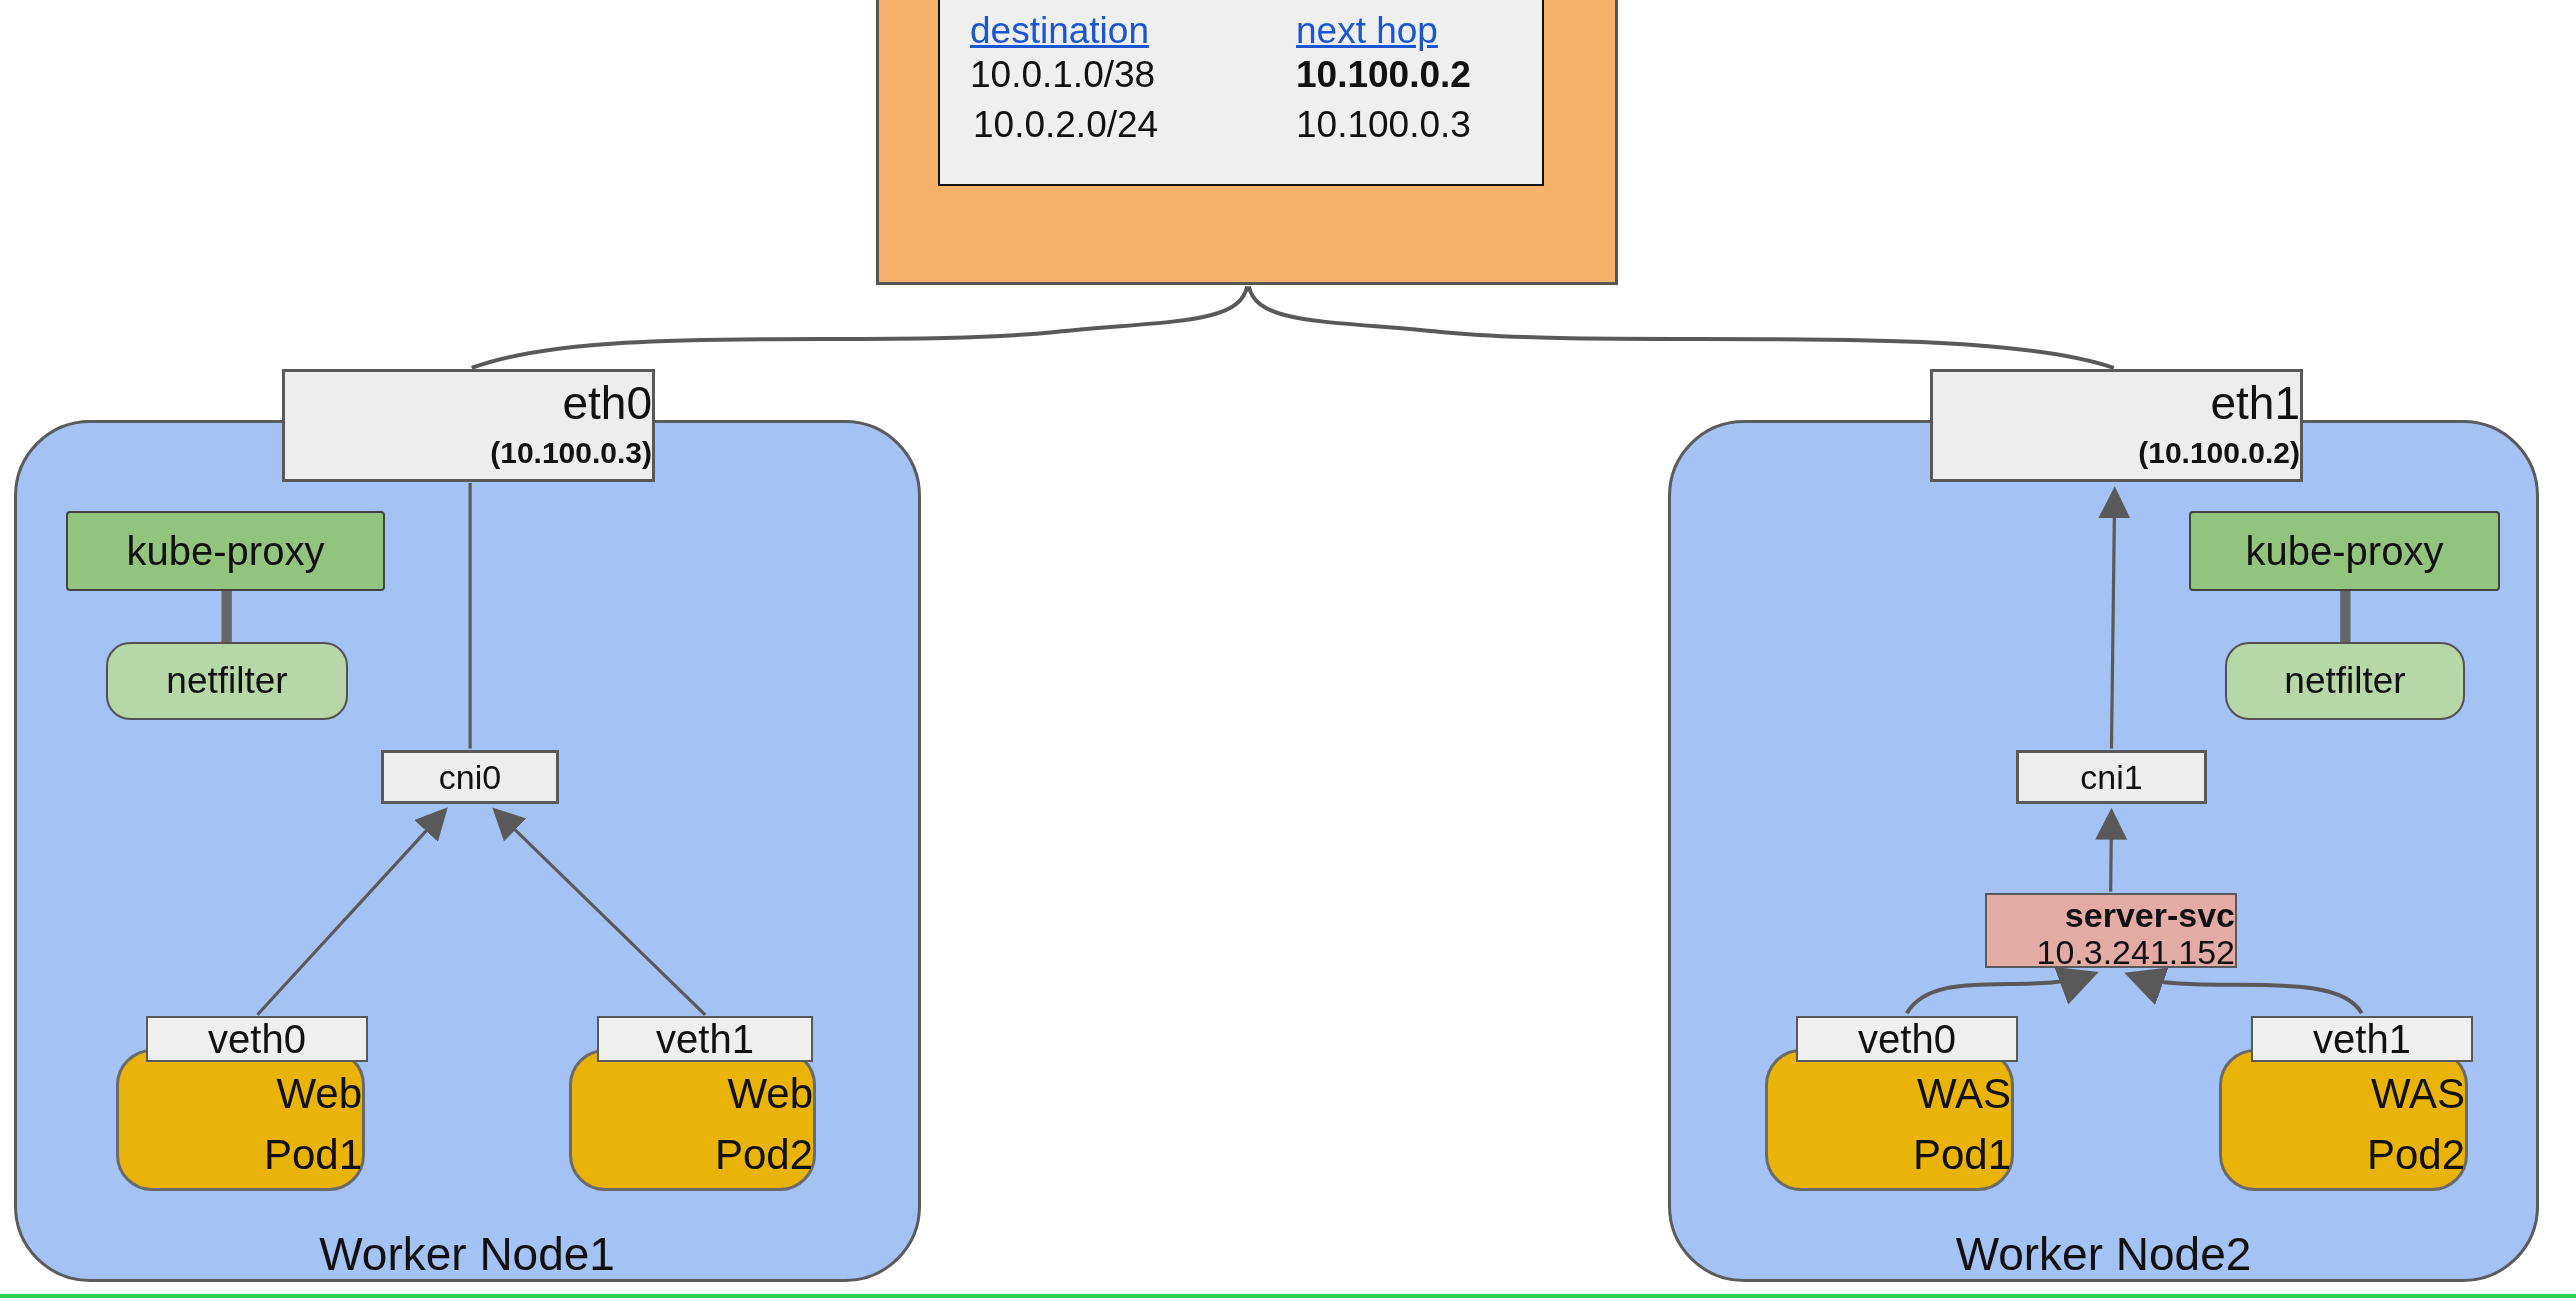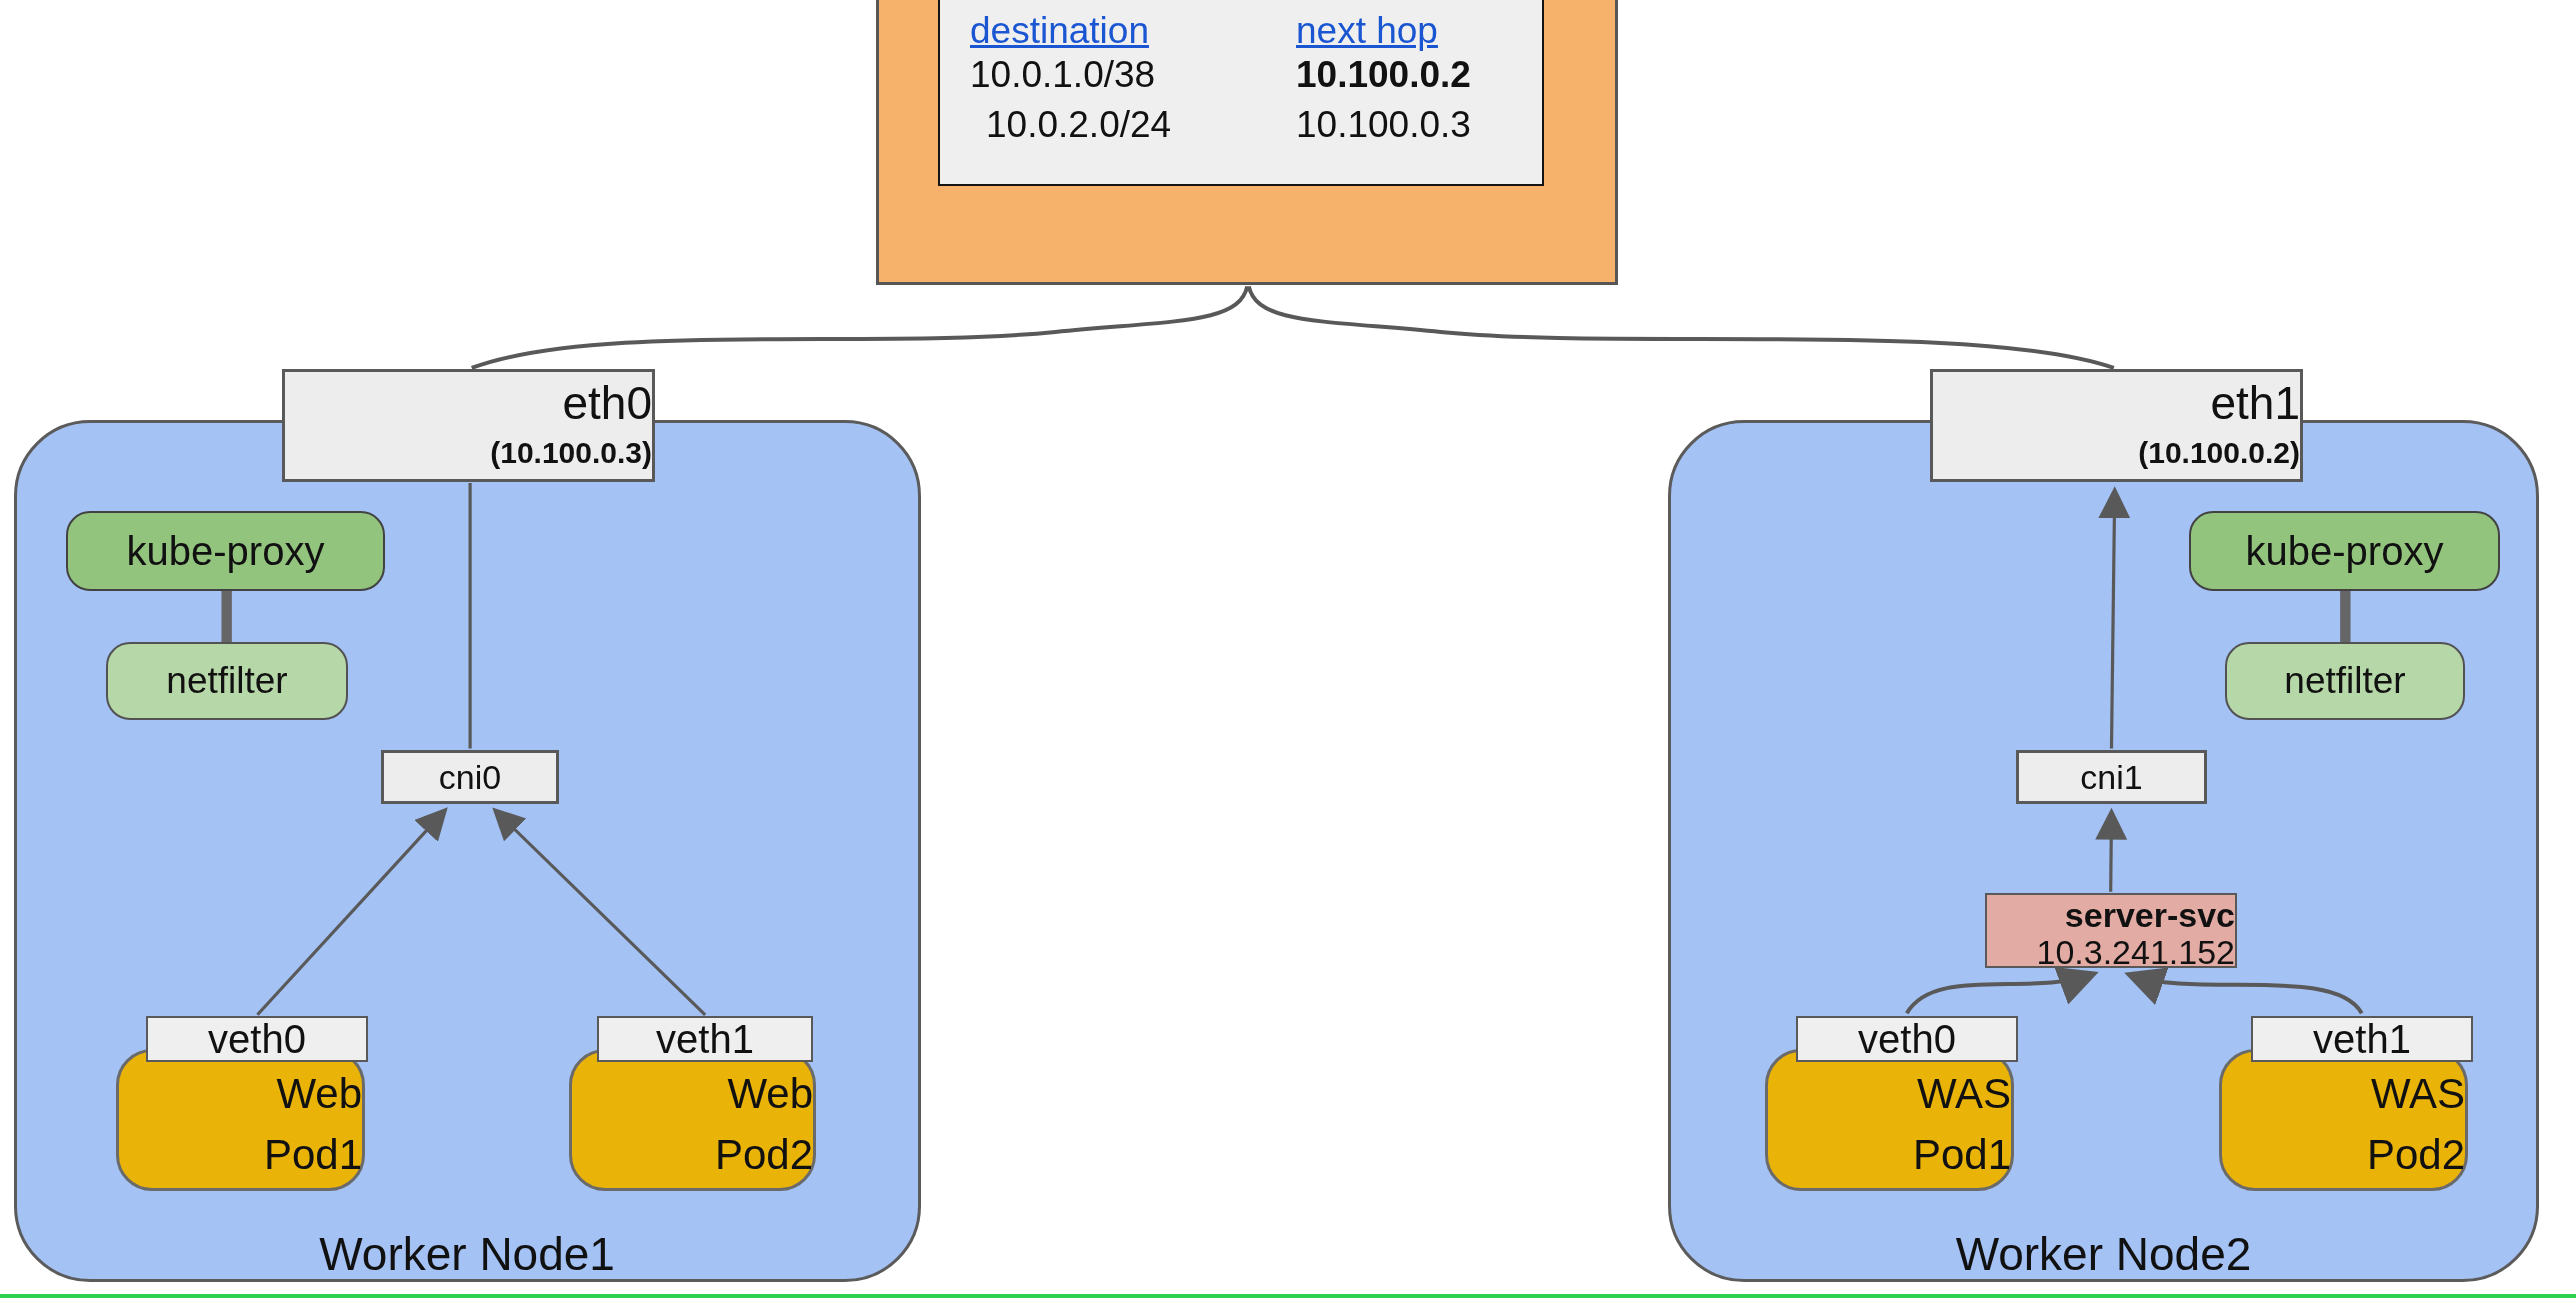"10.0.2.0/24" div.rtable-cell { left: 46px -> 33px }
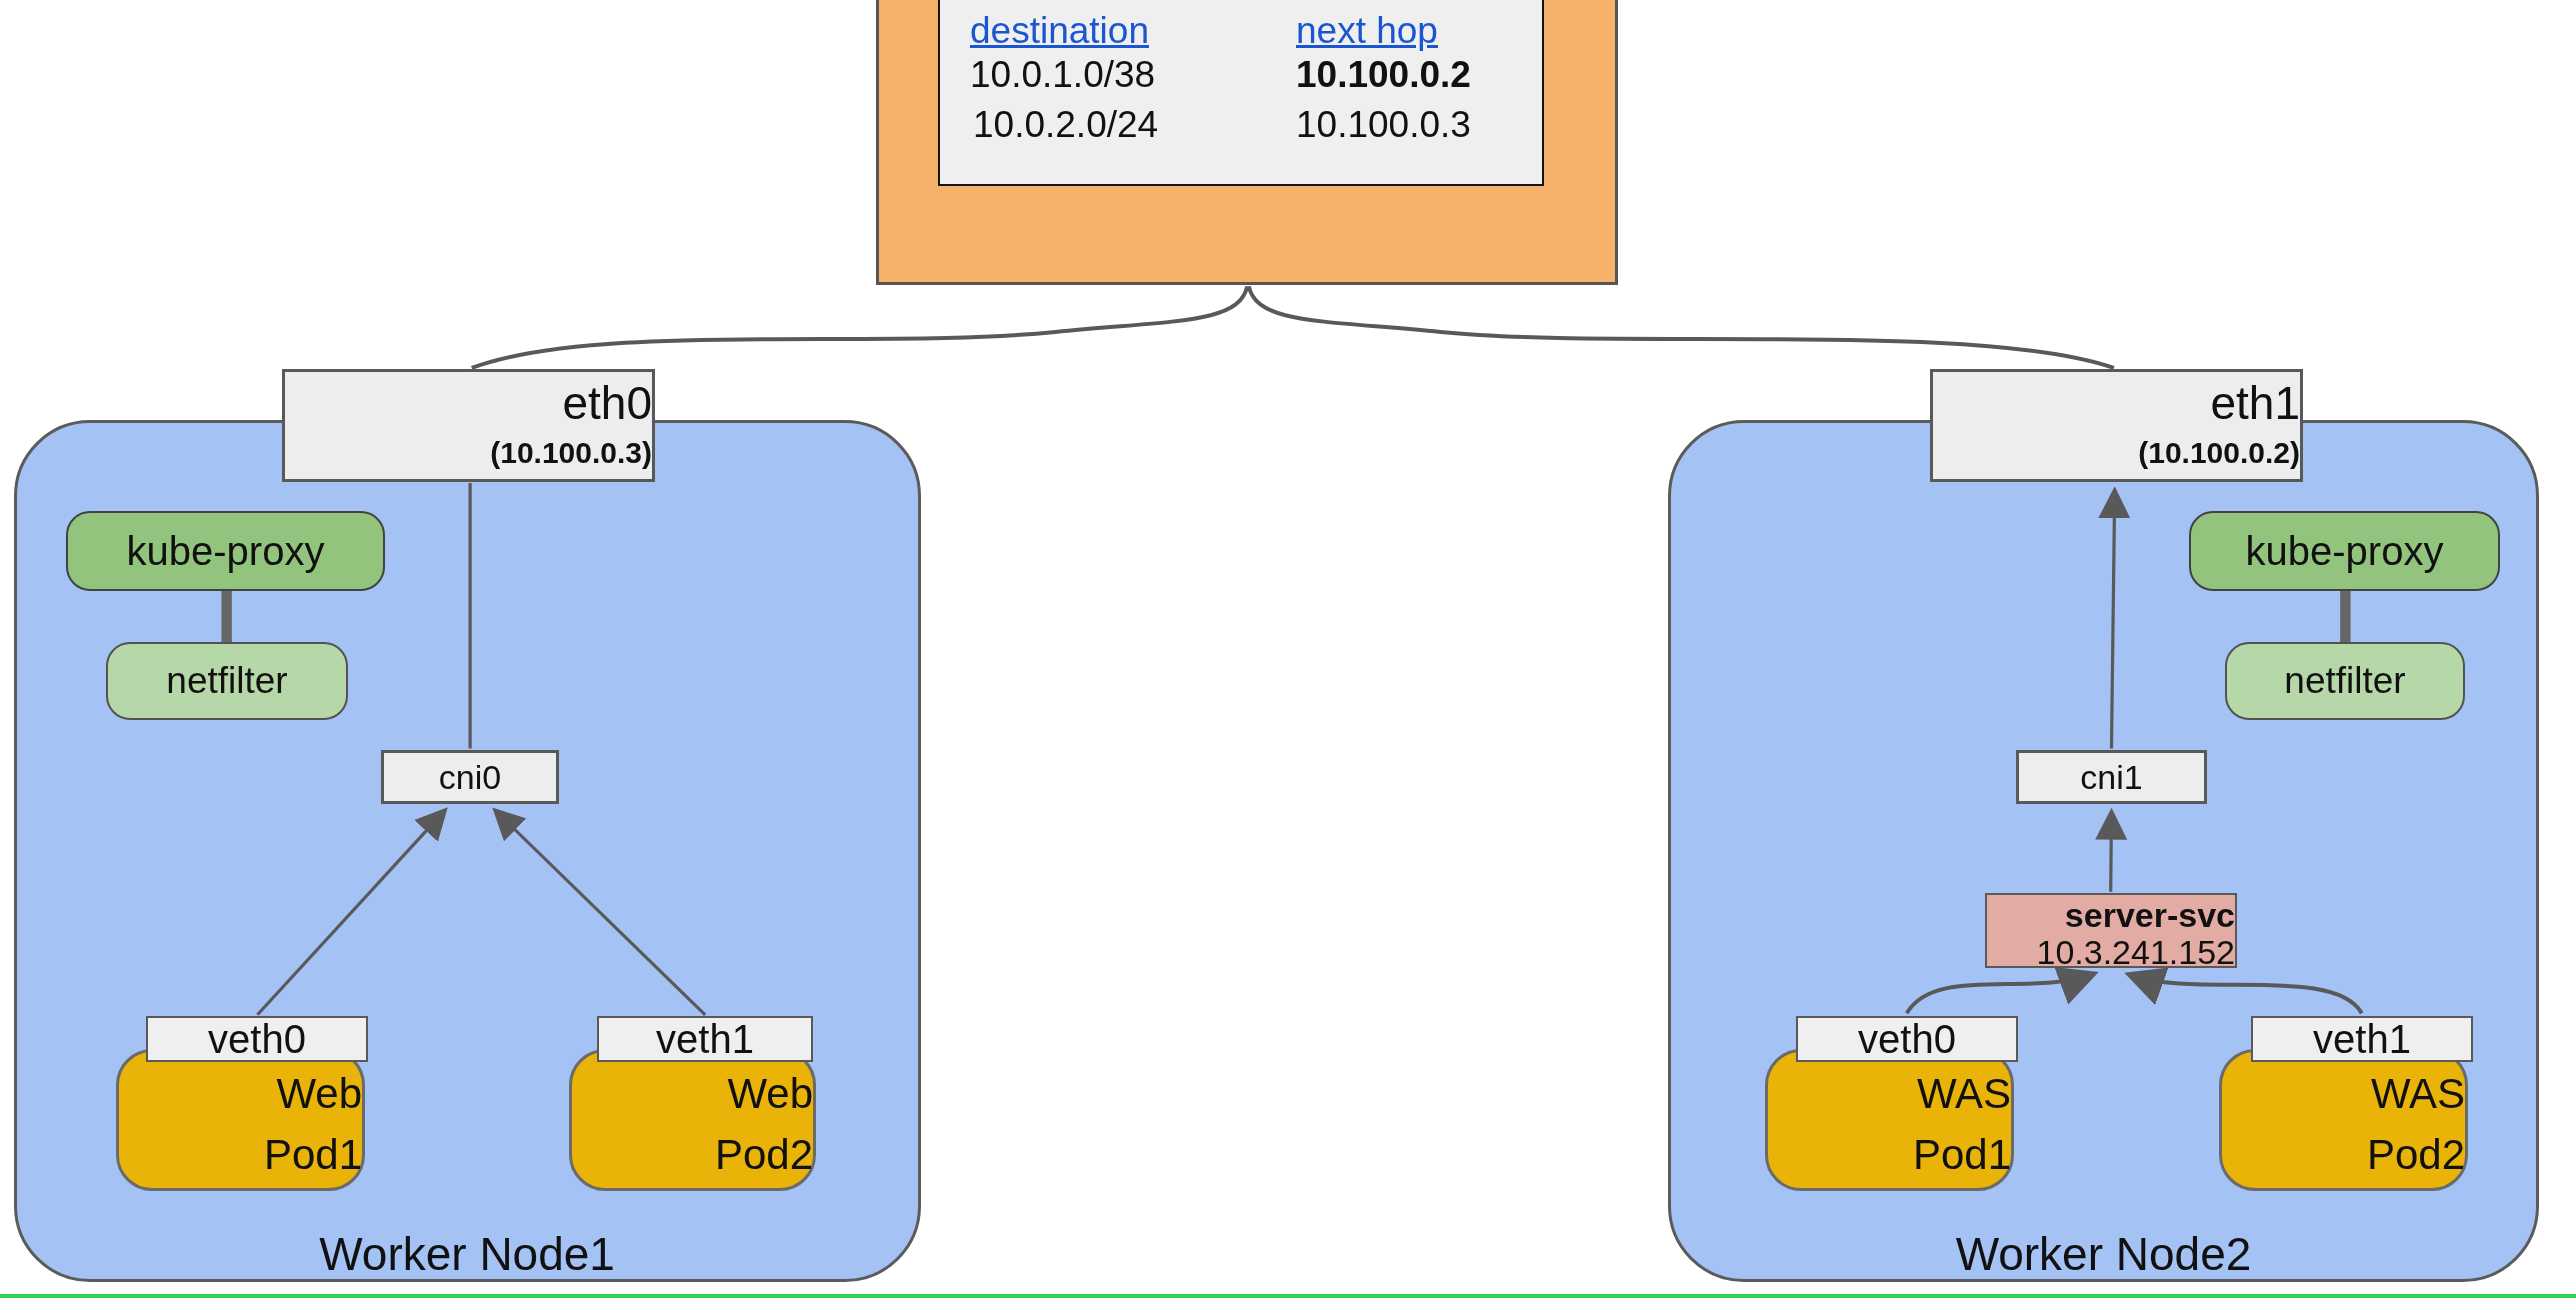"kube-proxy" .kube { border-radius: 24px -> 4px }
